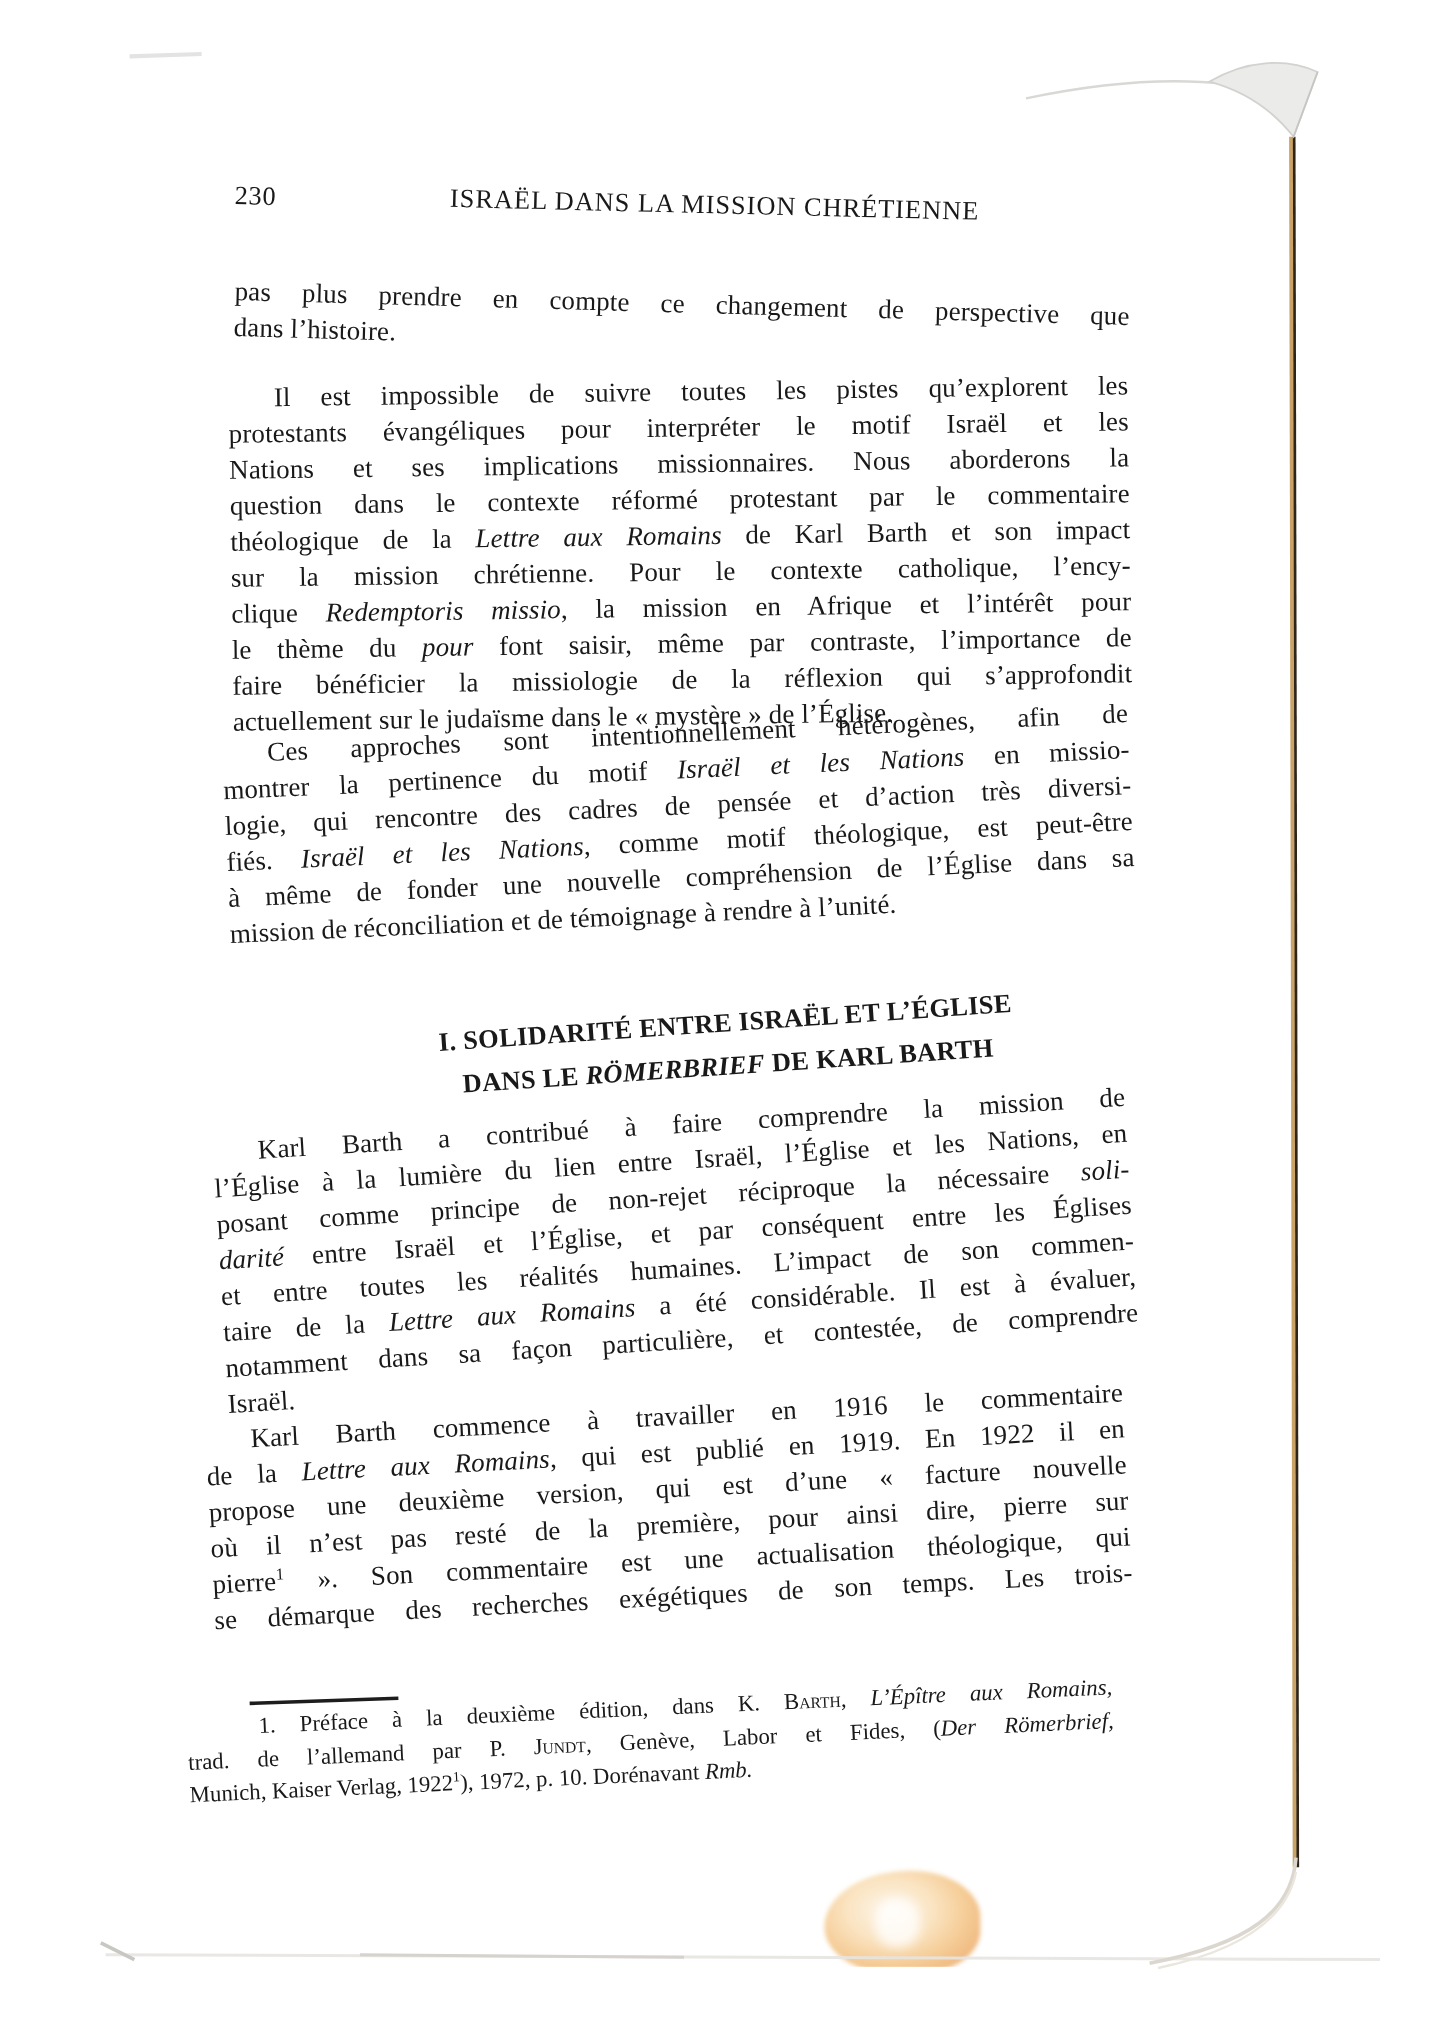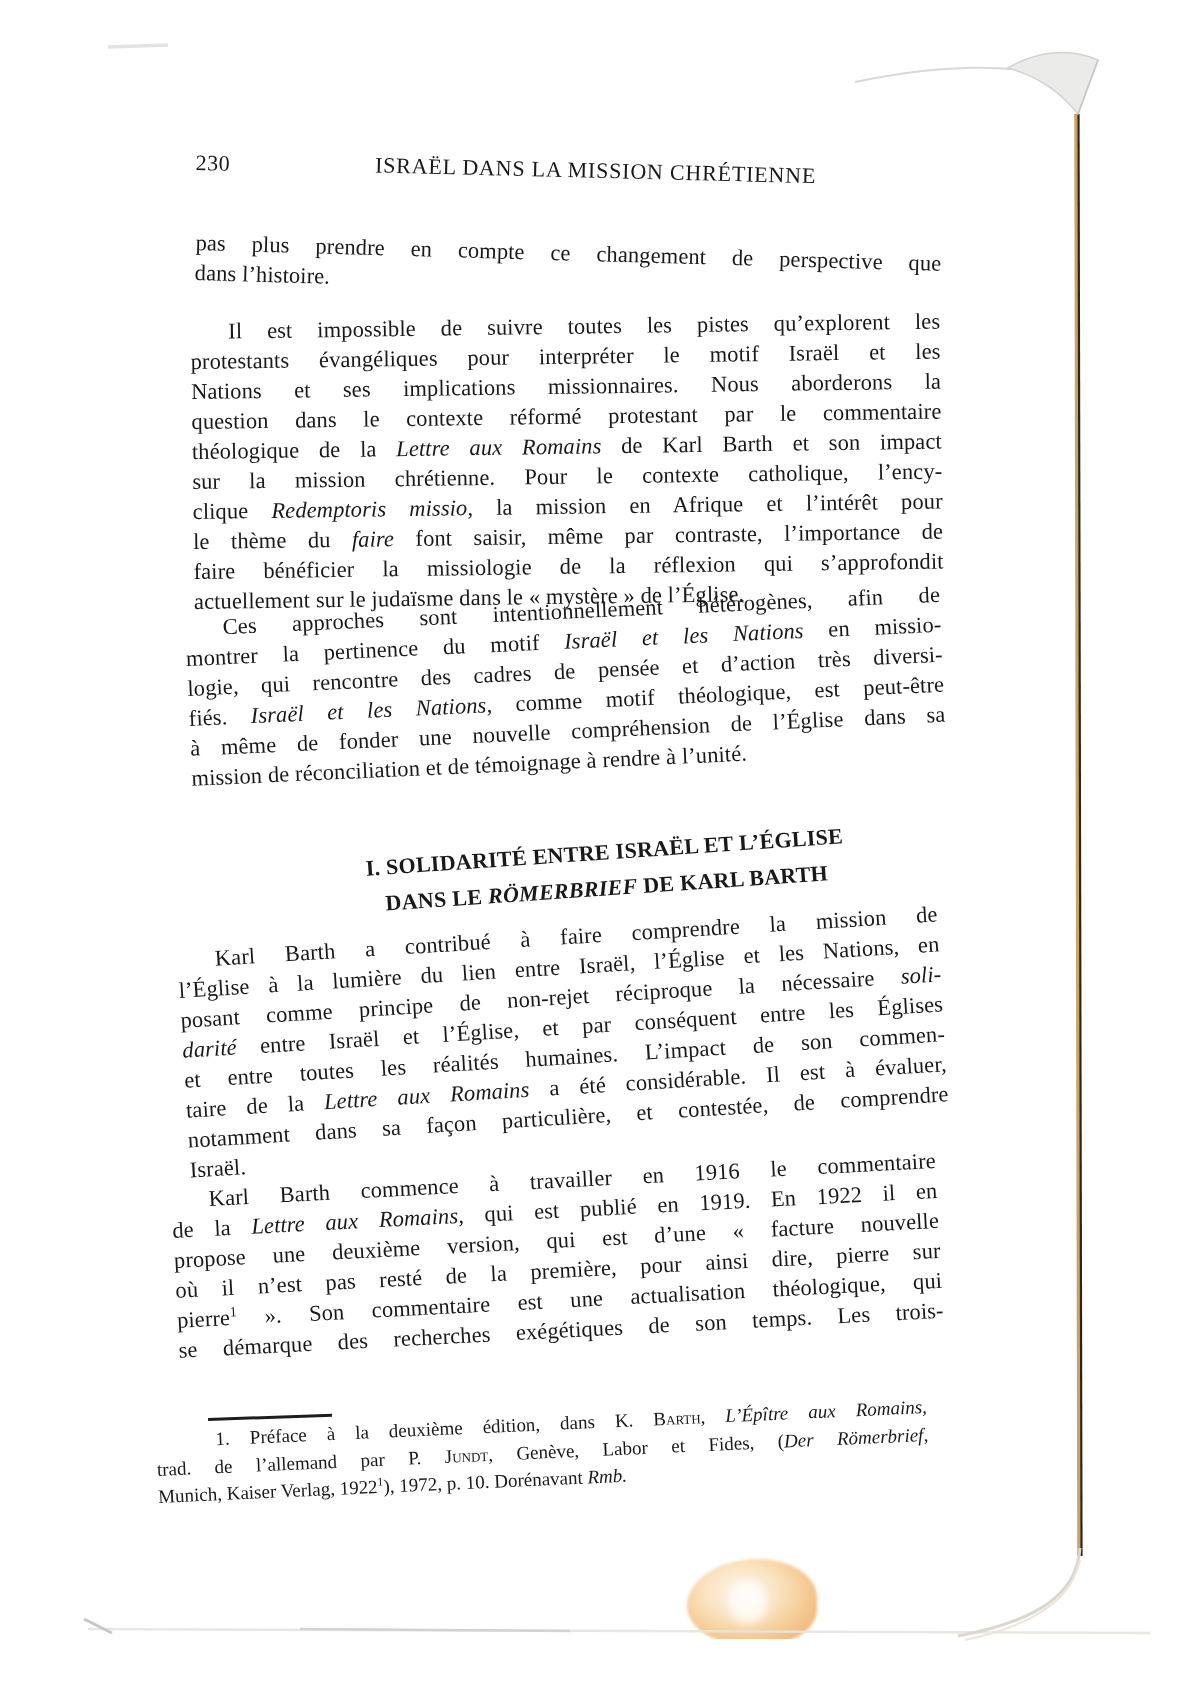"faire" span.it { text: faire -> pour }
